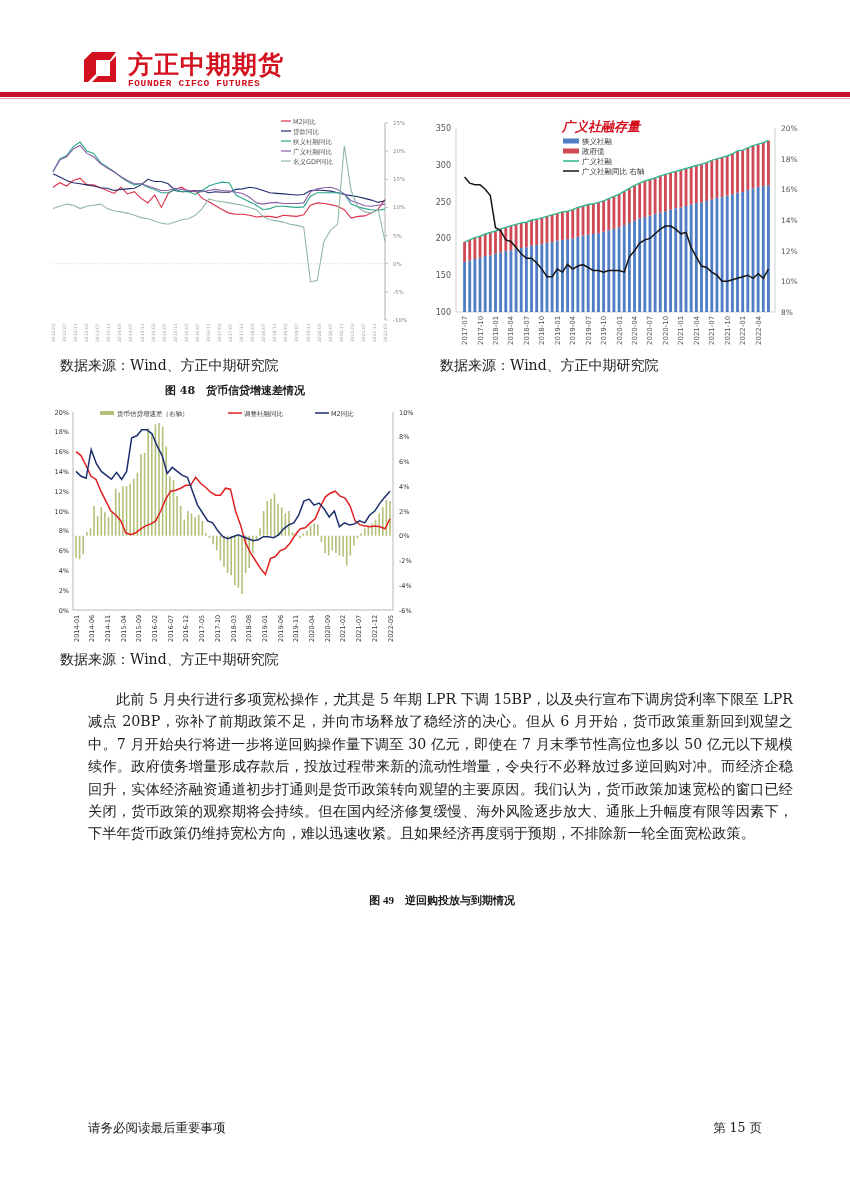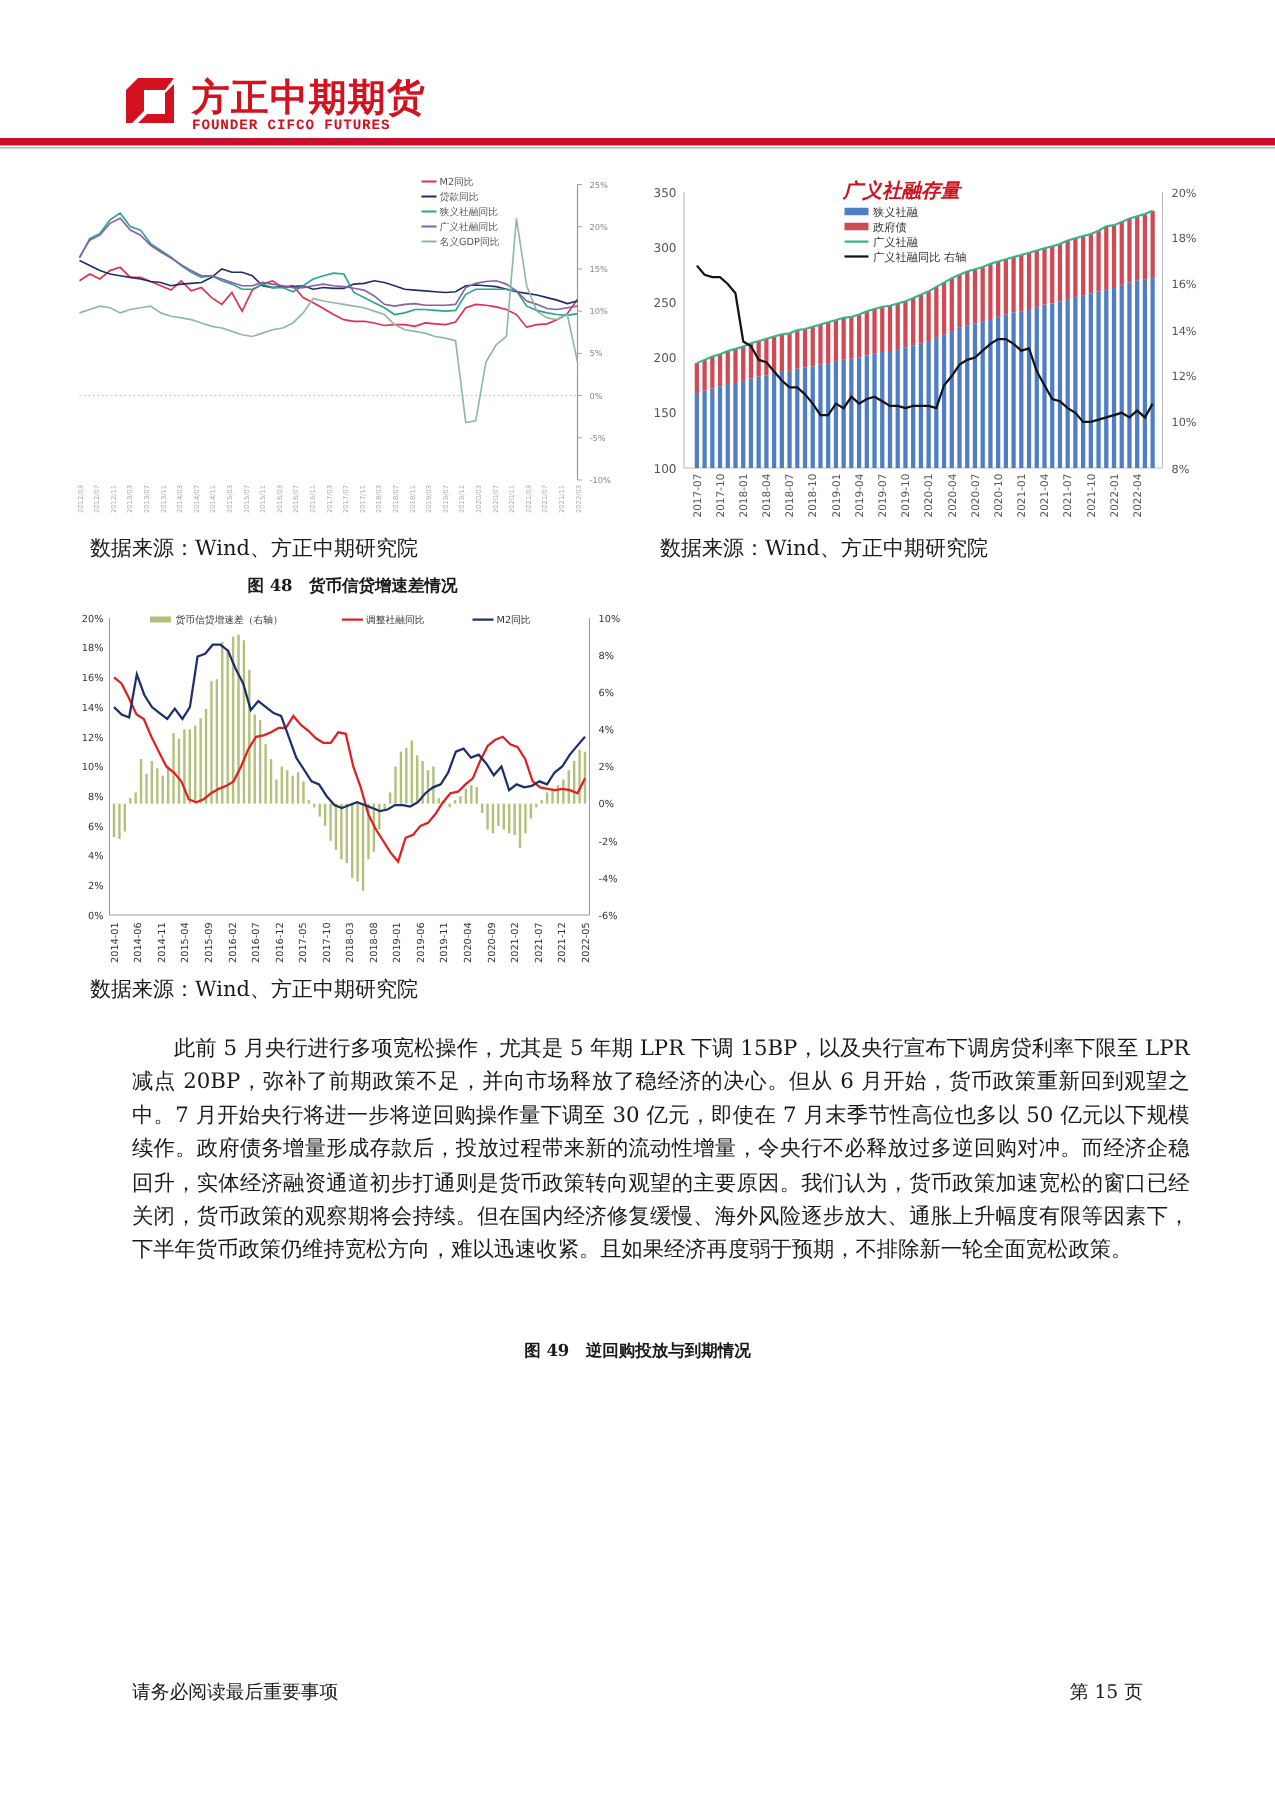"图 49 逆回购投放与到期情况" div.fig-title { font-family: none -> Liberation Serif, serif; left: 250px -> 267px }
